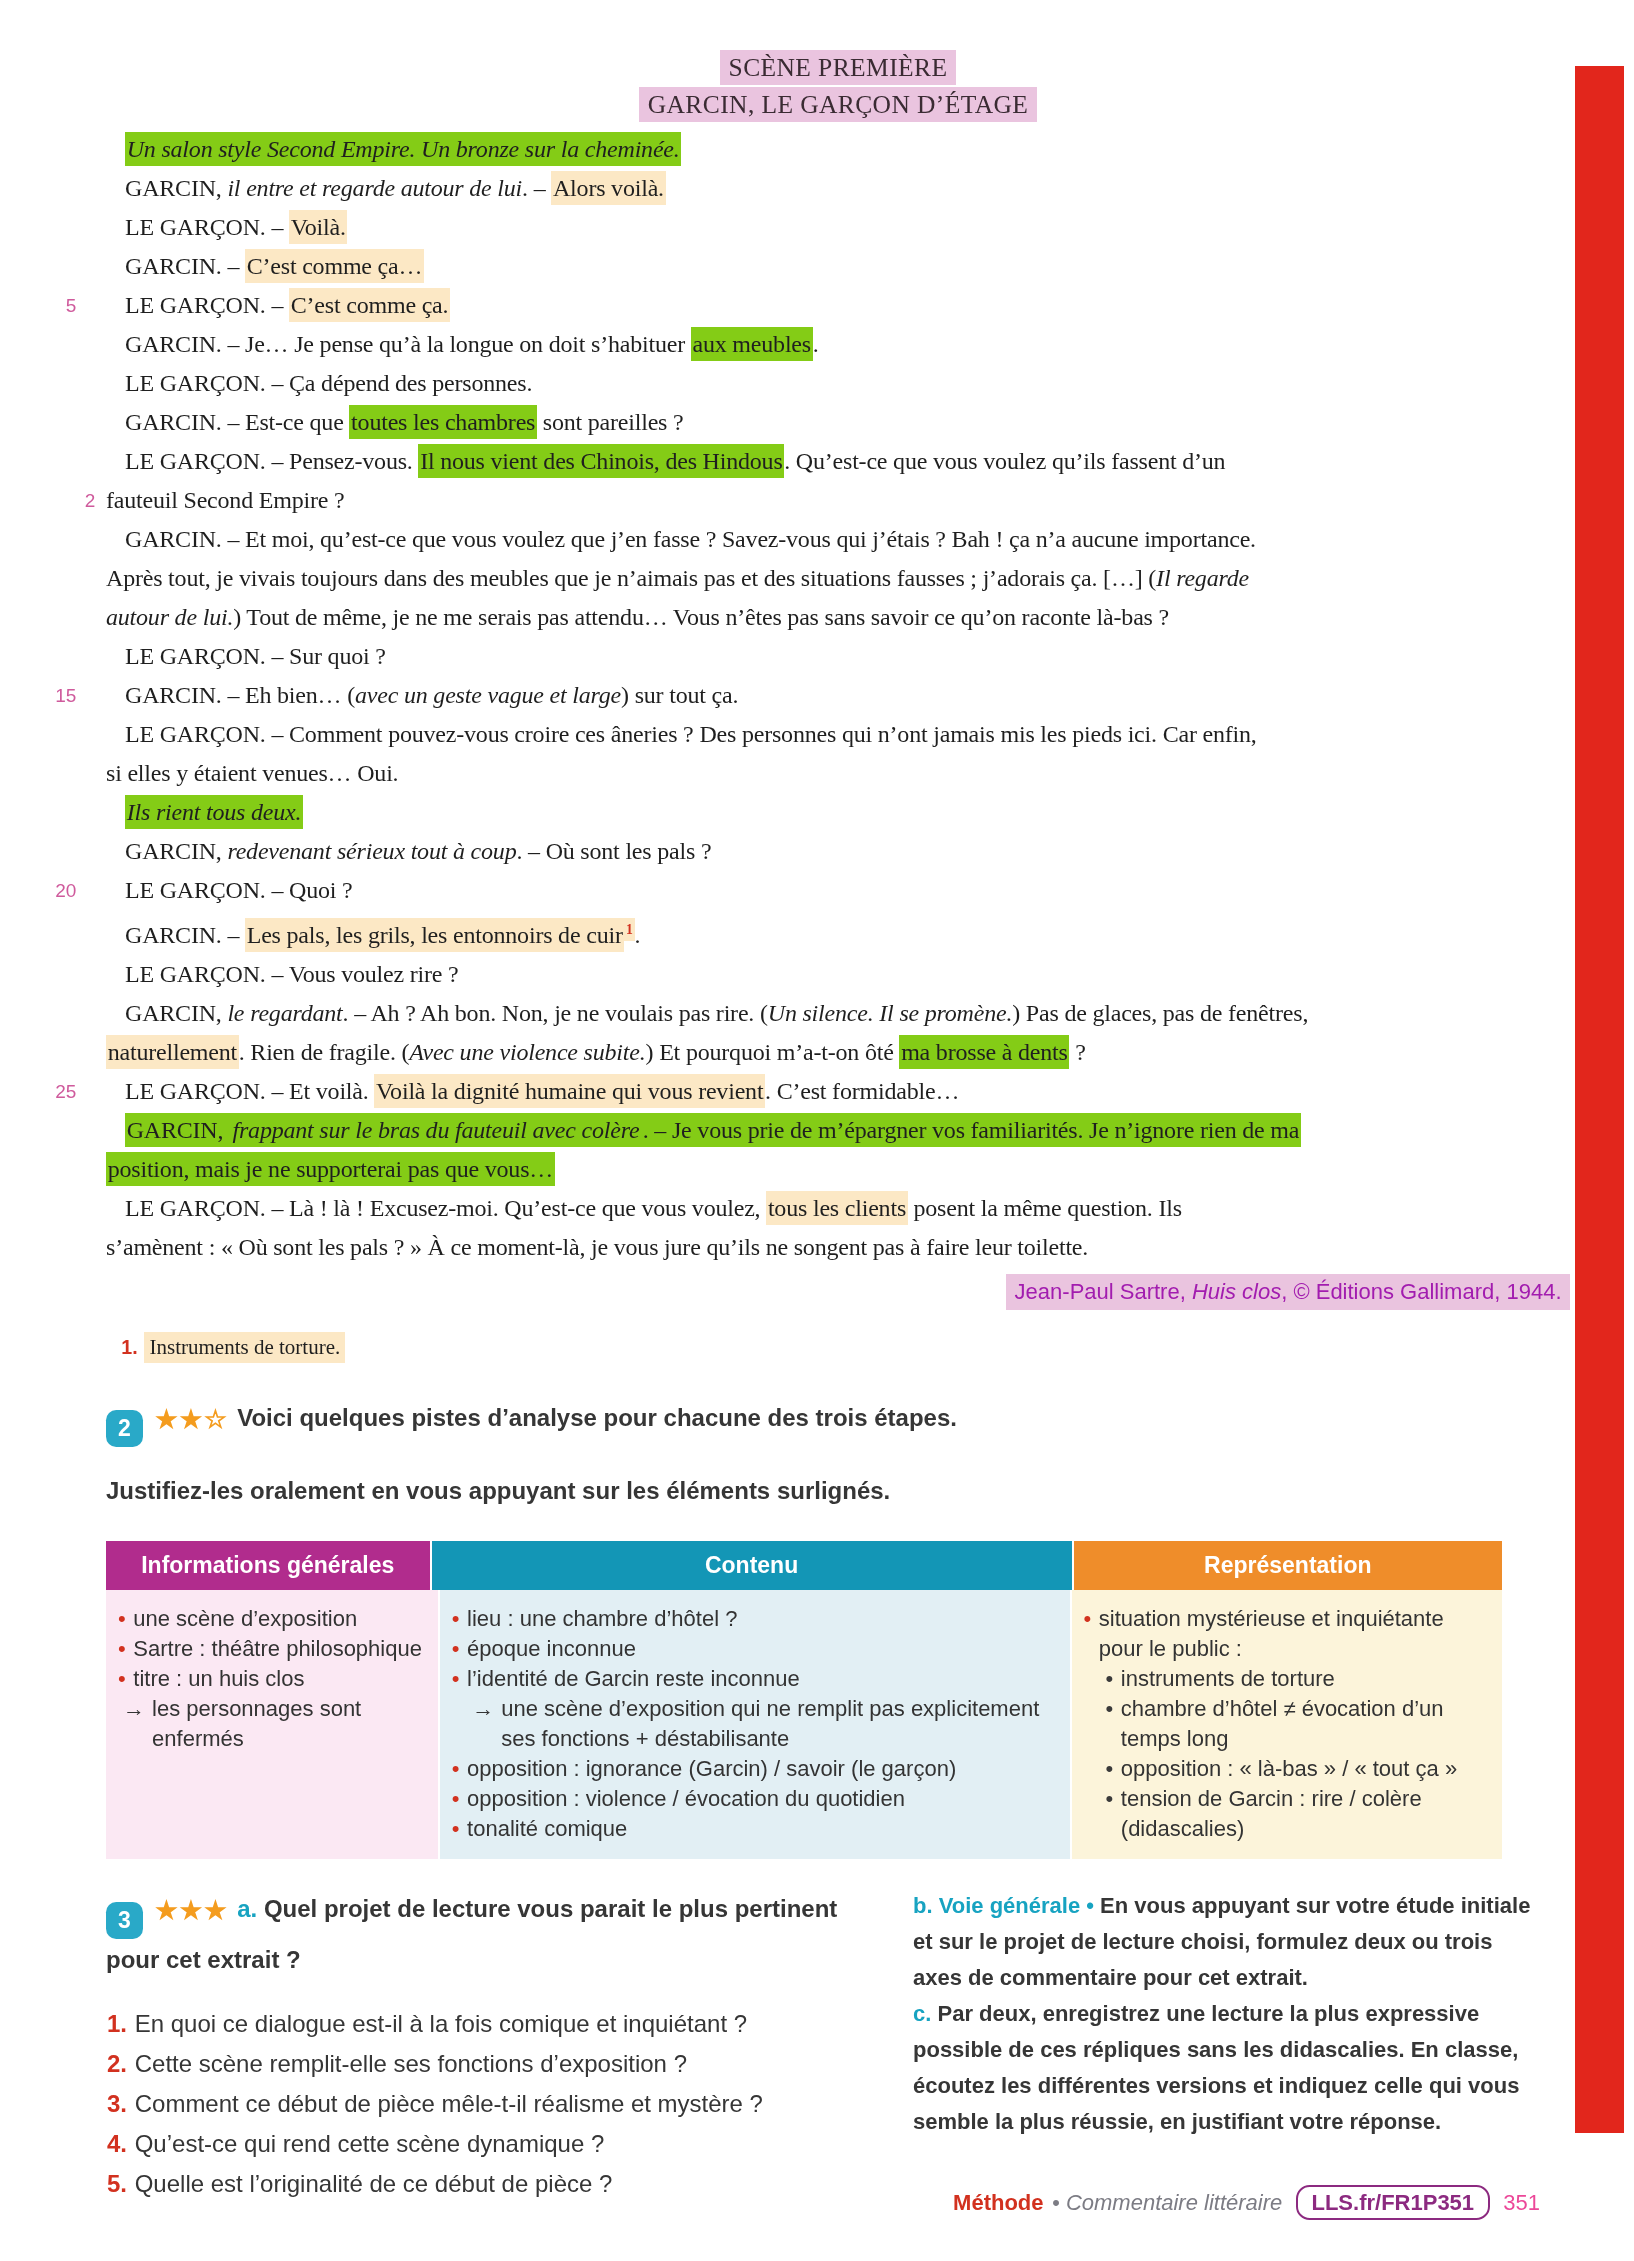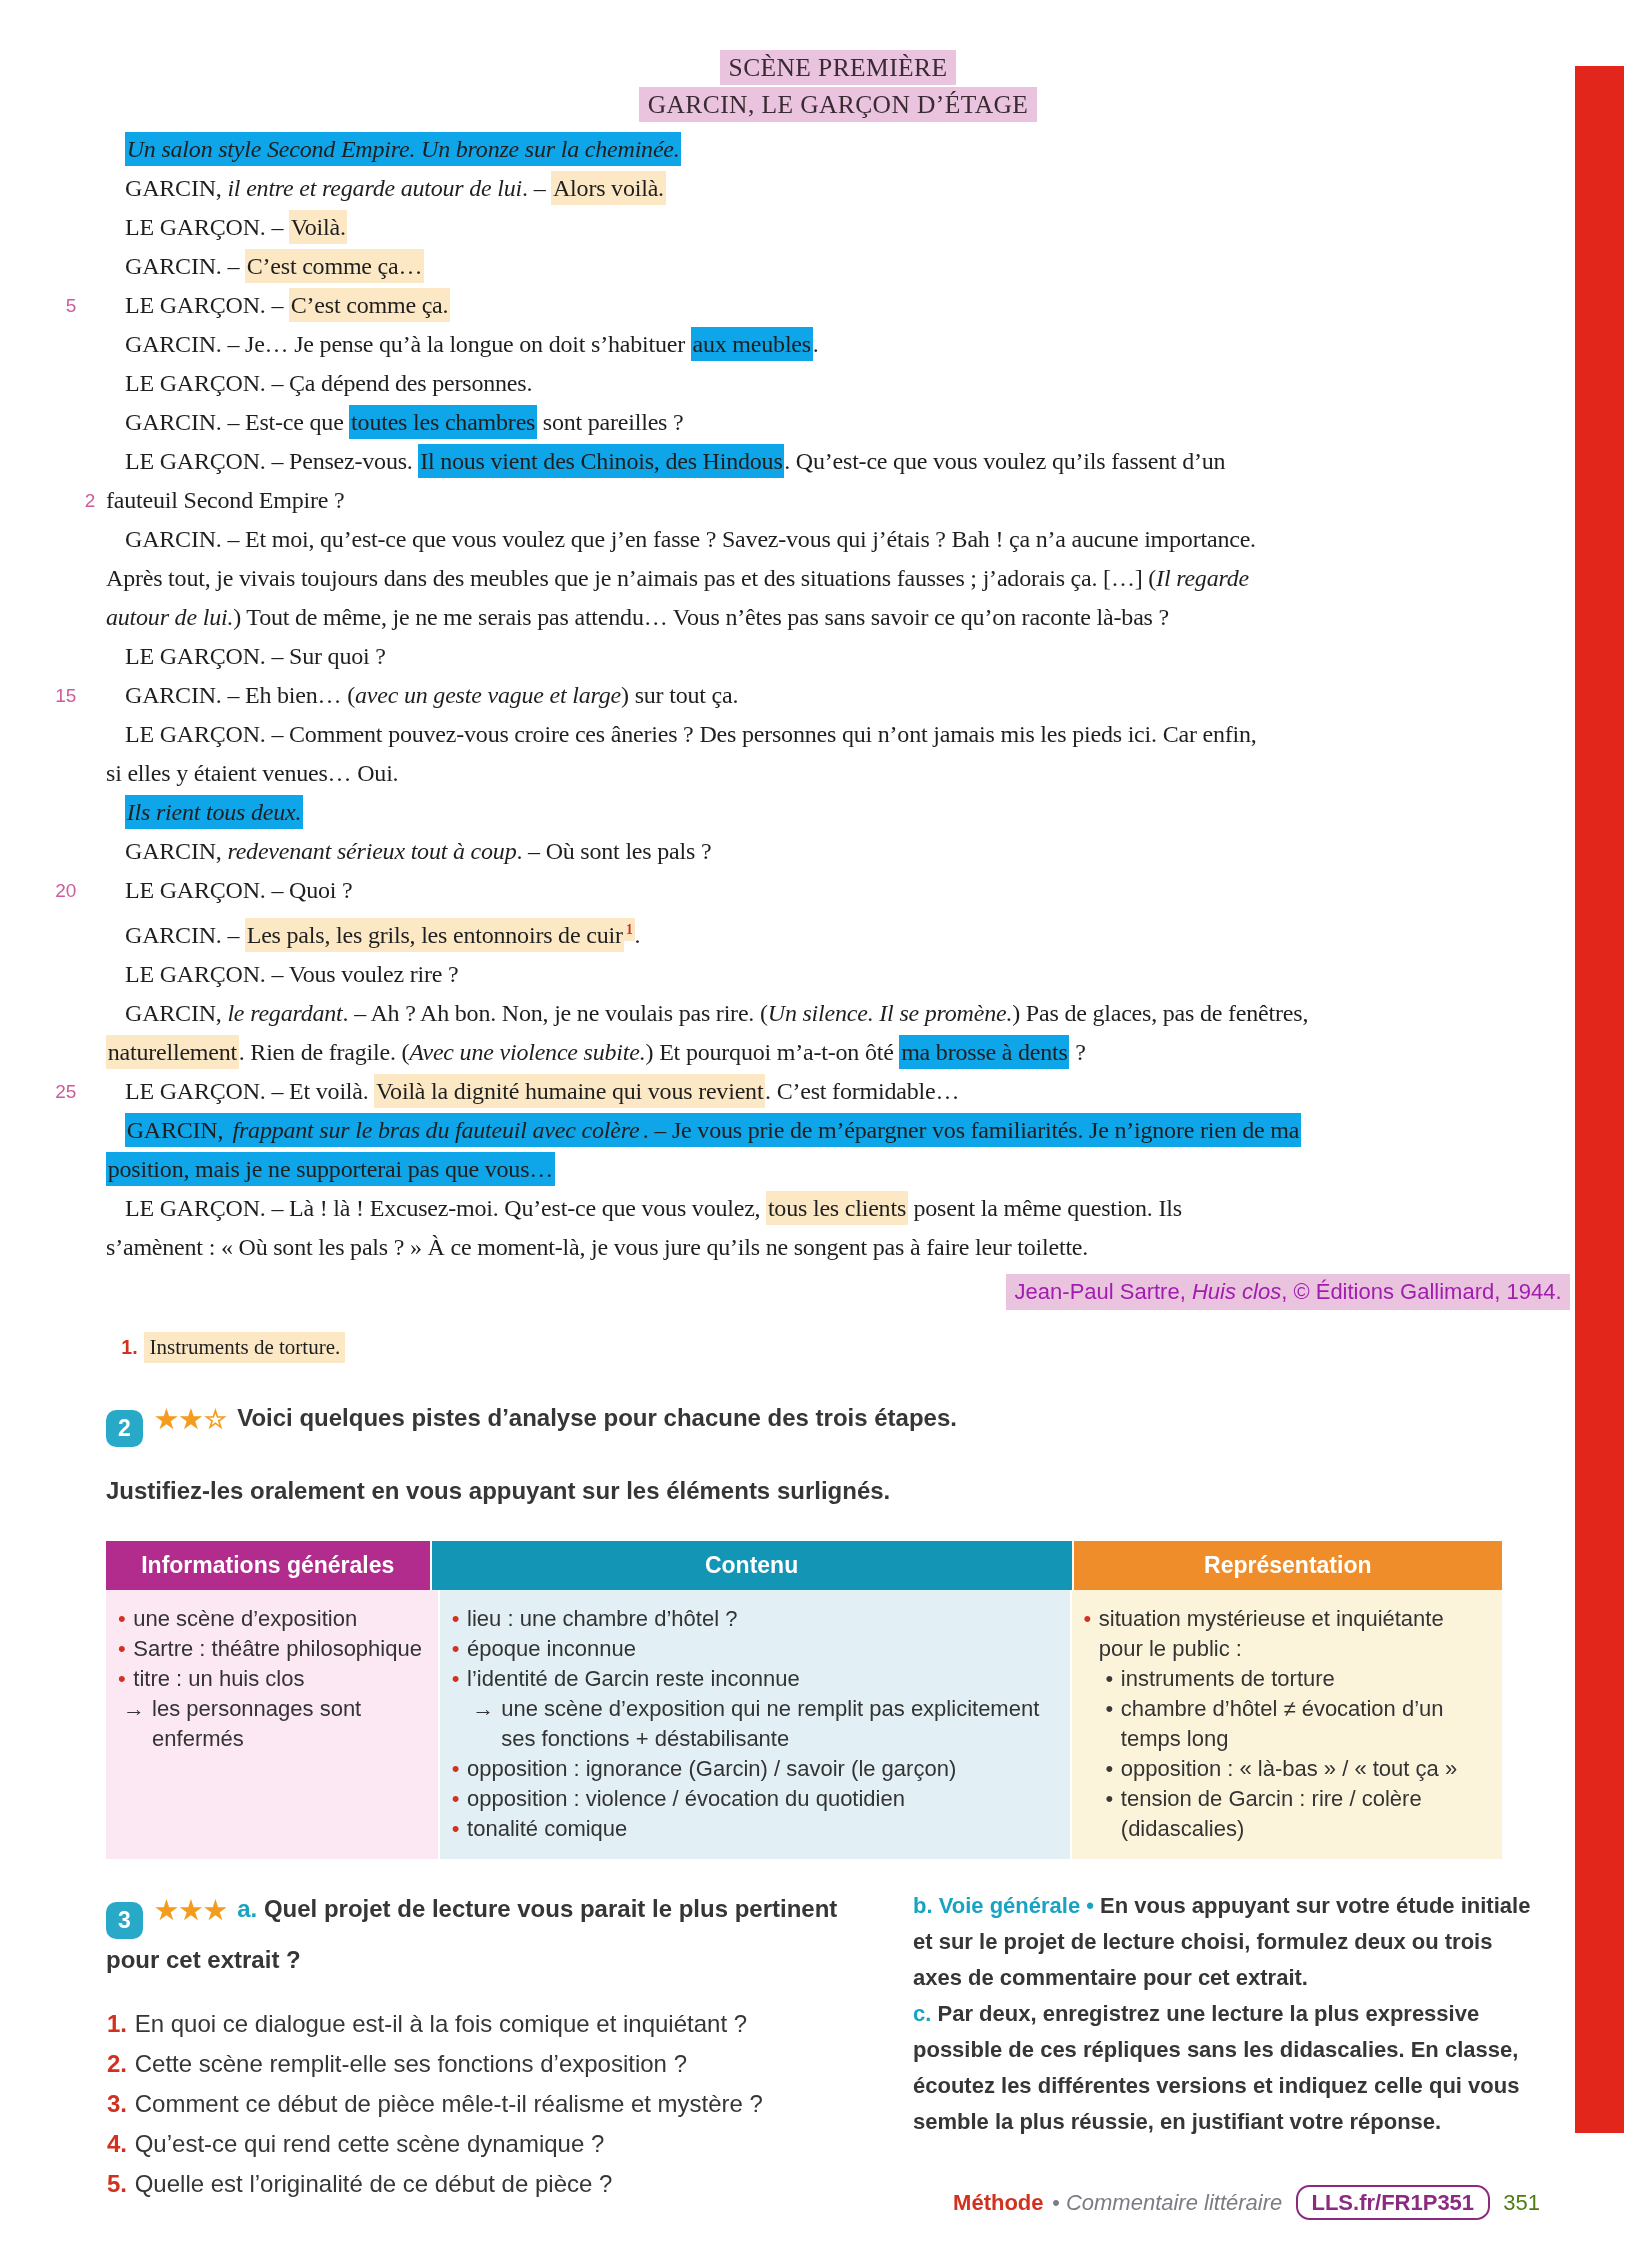"Un salon style Second Empire." .hb { background: #0ea5e9 -> #84cc16 }
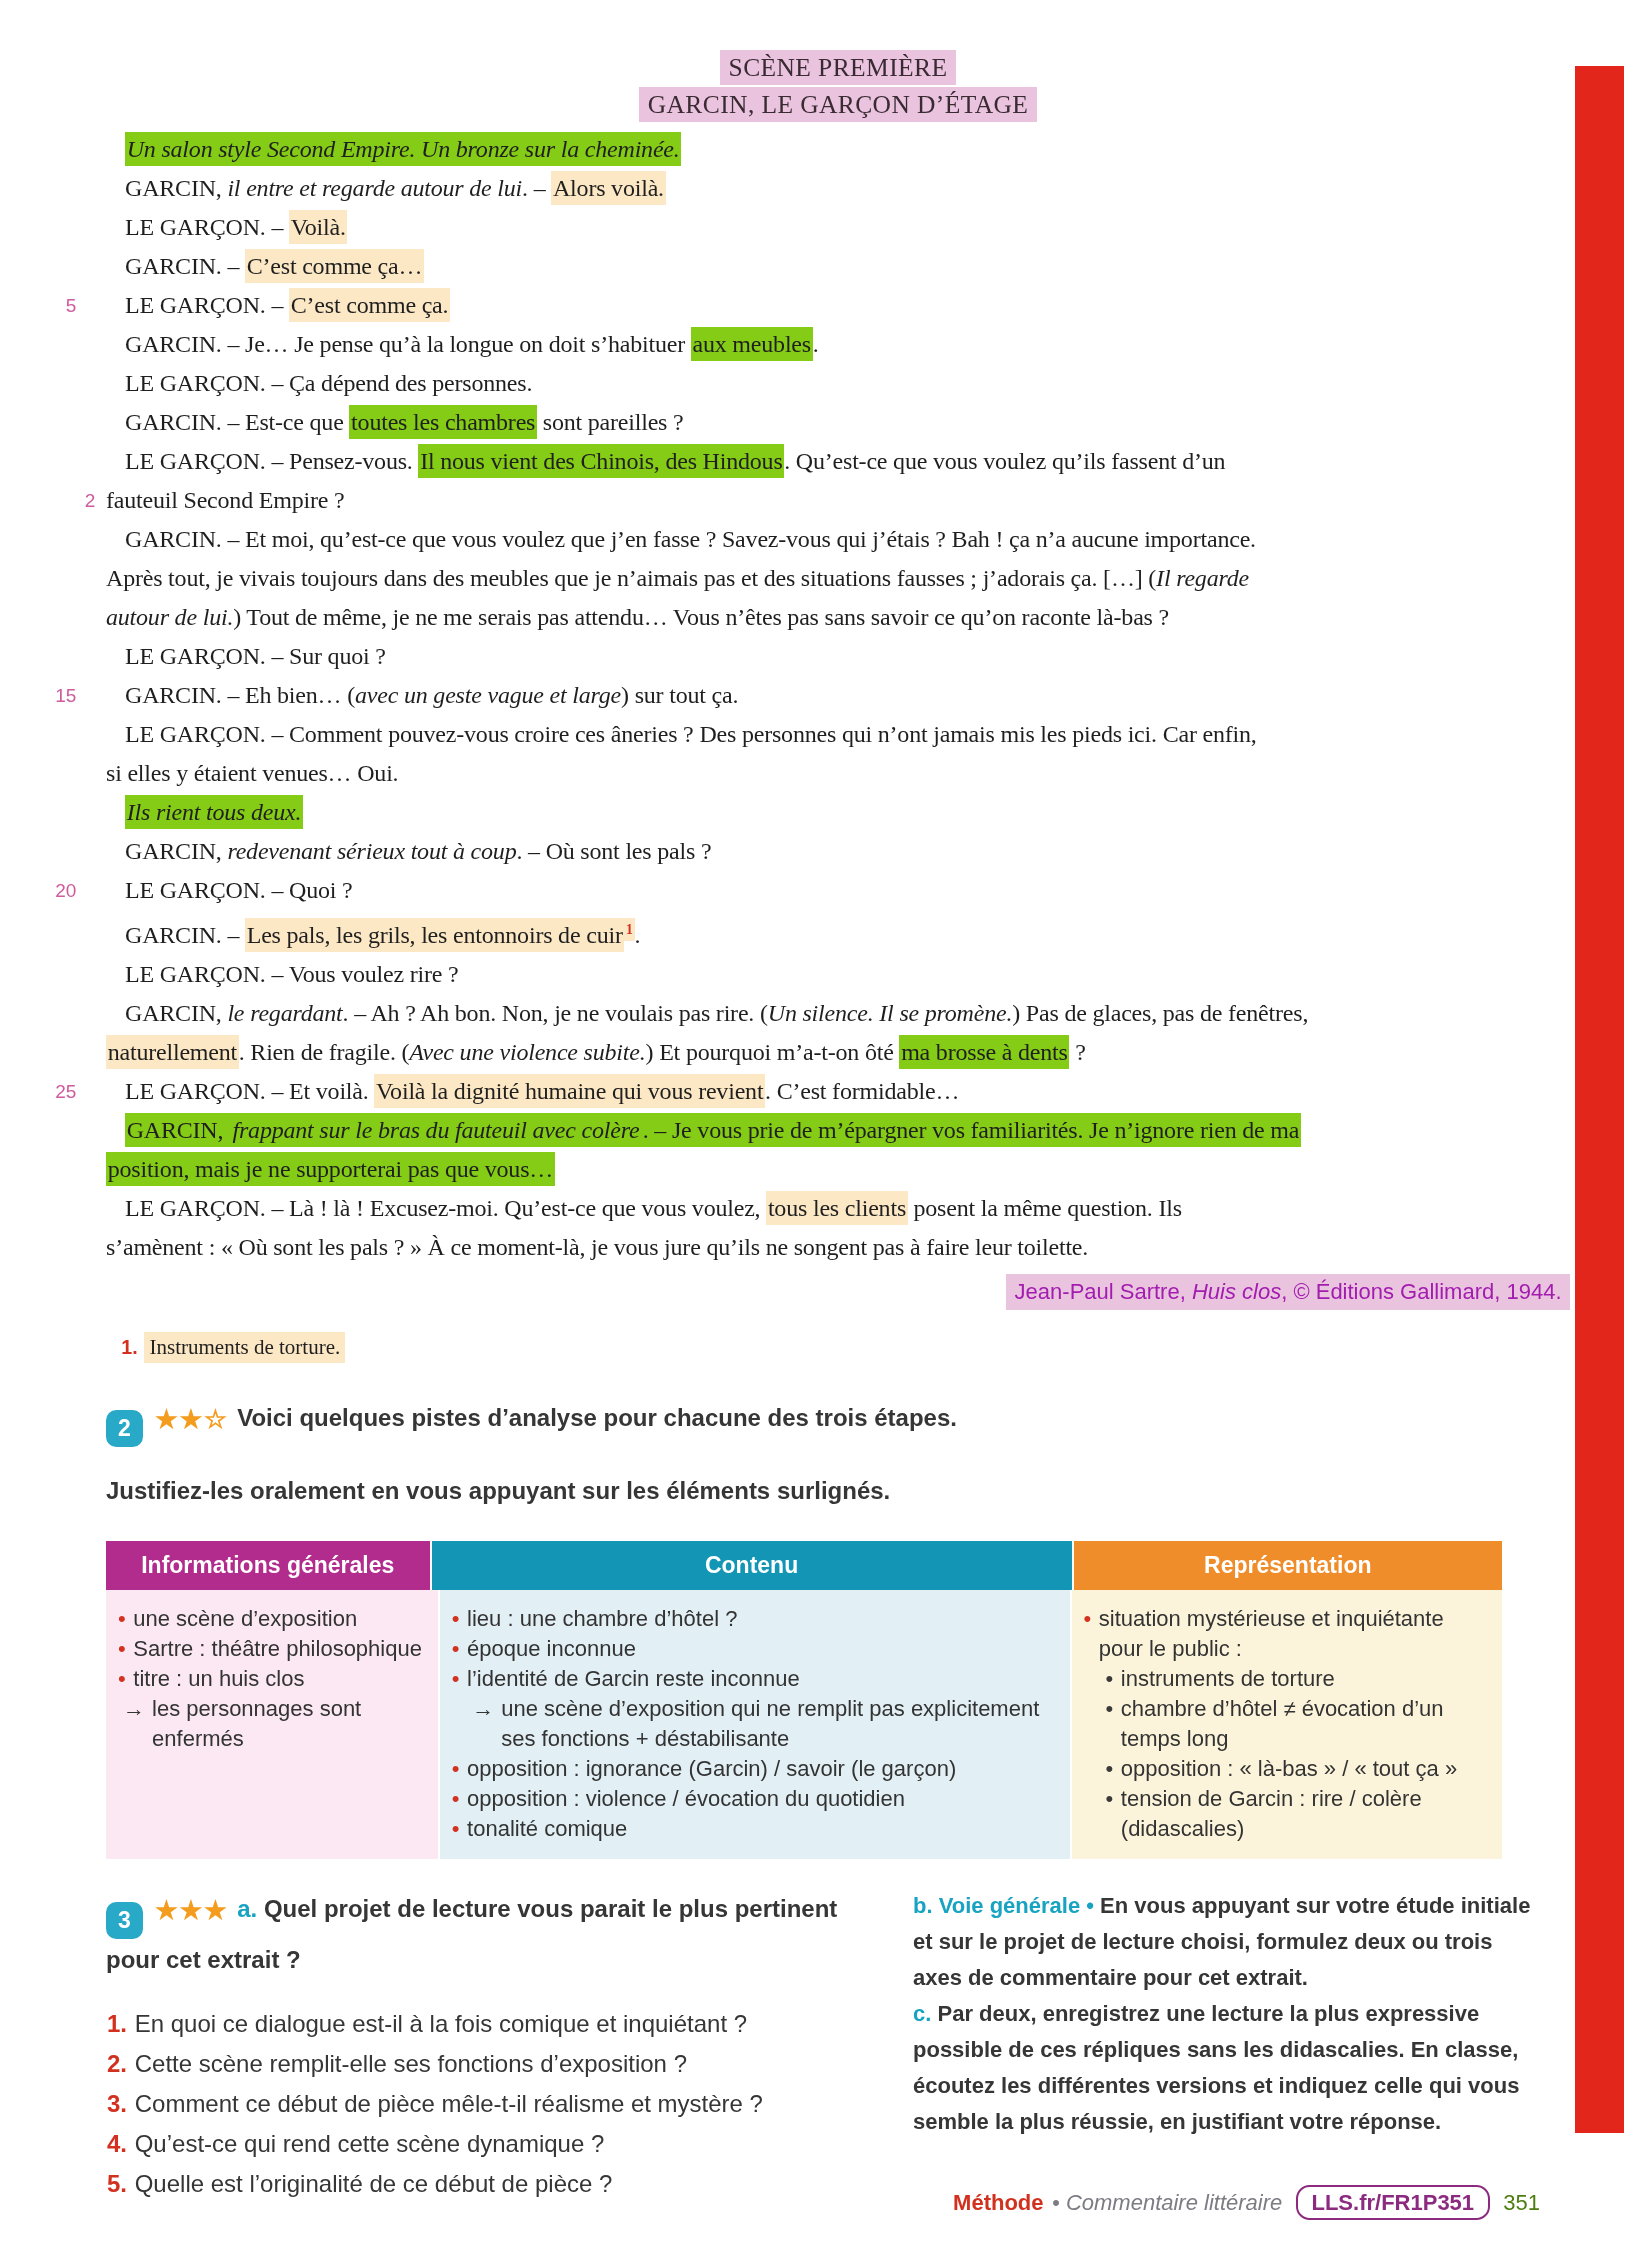"351" .f-page { color: #4d7c0f -> #ec4899 }
